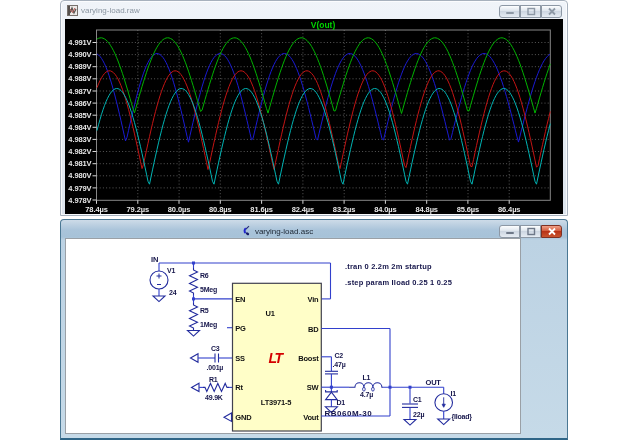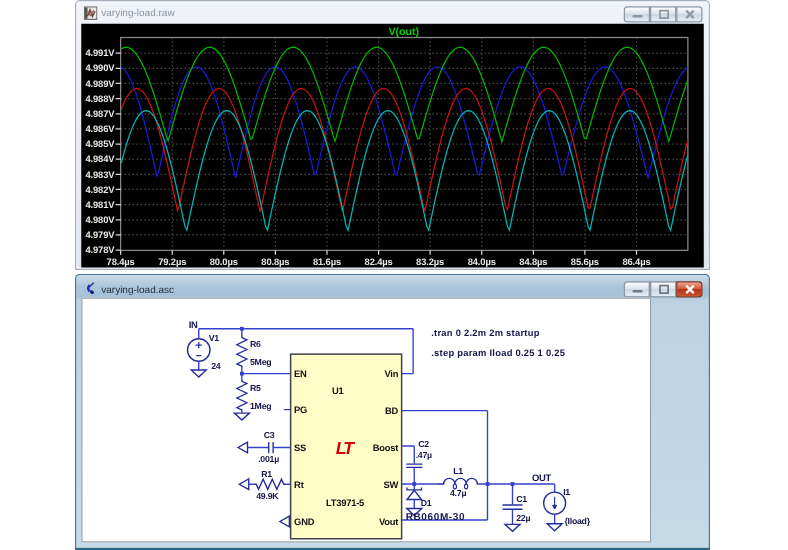"varying-load.asc" #w2 { text-align: none -> center }
